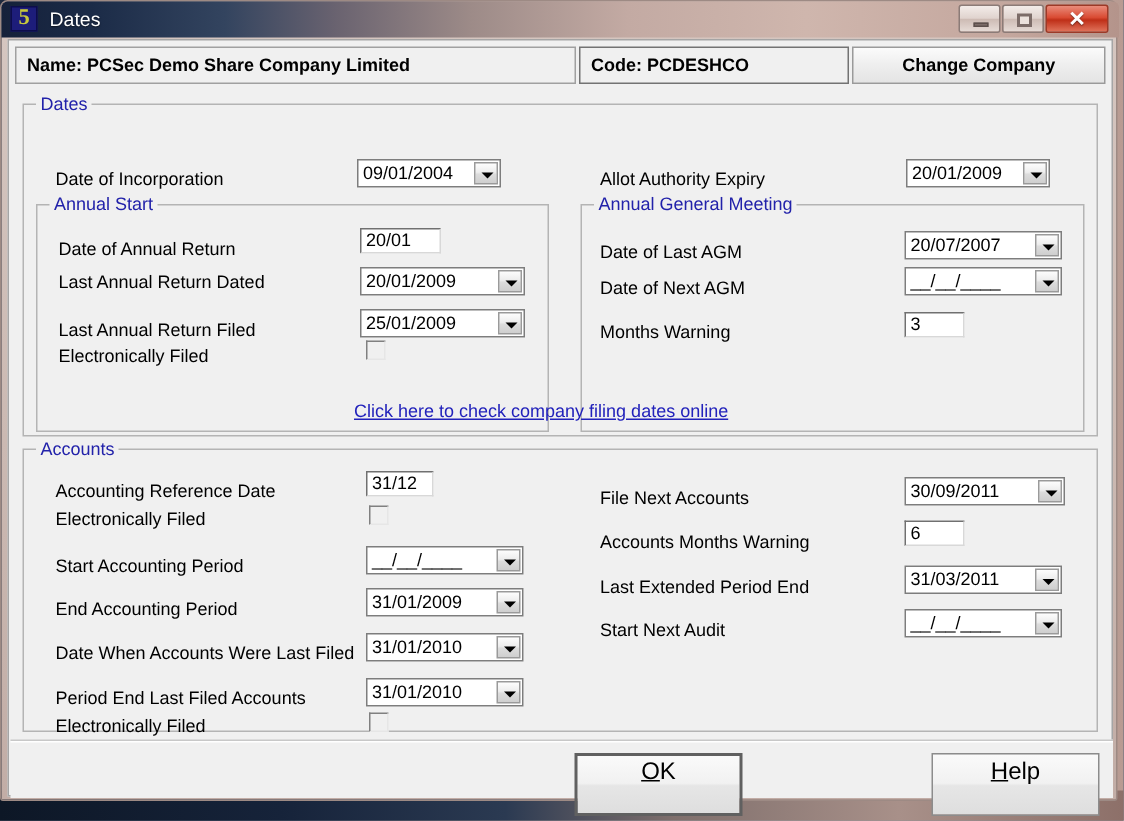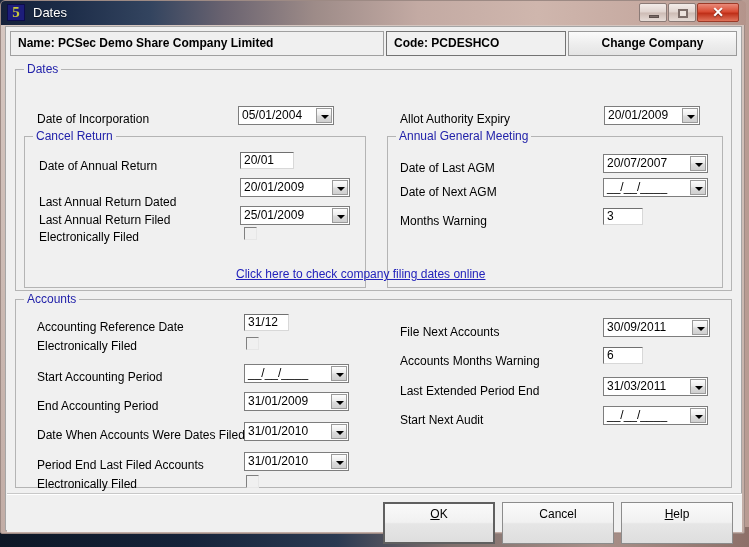"05/01/2004" div.val { text: 05/01/2004 -> 09/01/2004 }
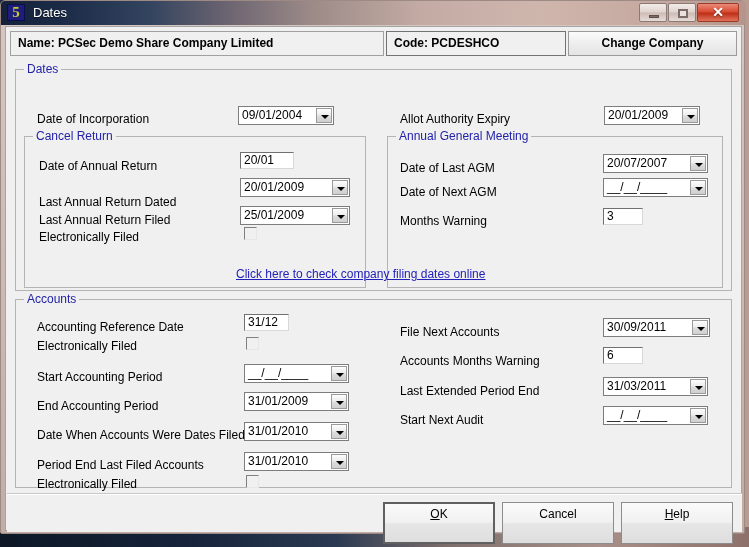"Cancel Return" div.gb-title { text: Cancel Return -> Annual Start }
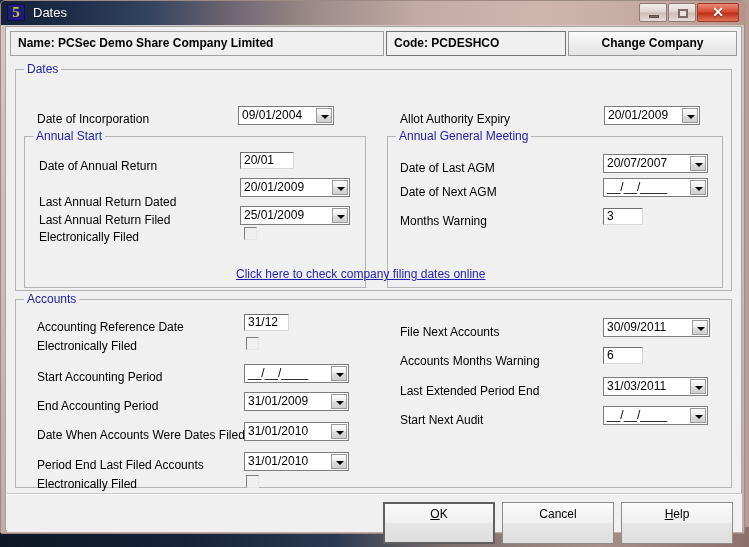"Last Annual Return Dated" div.lbl { top: 168px -> 154px }
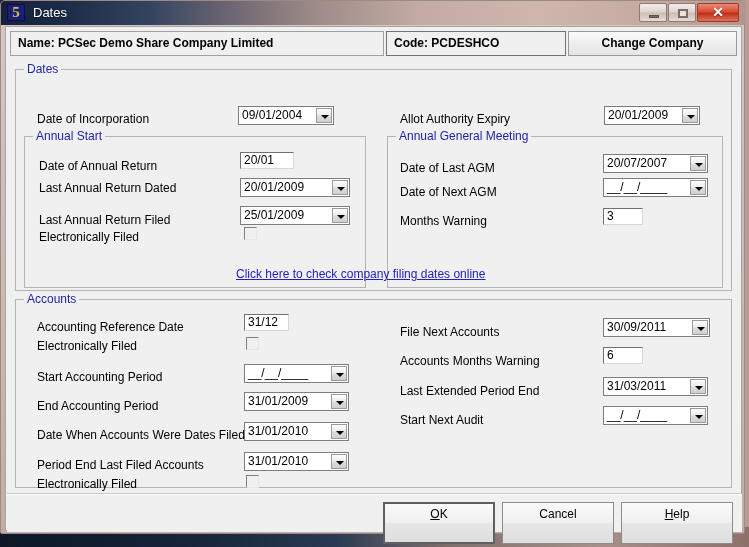"Date When Accounts Were Dates" div.lbl { text: Dates -> Last }
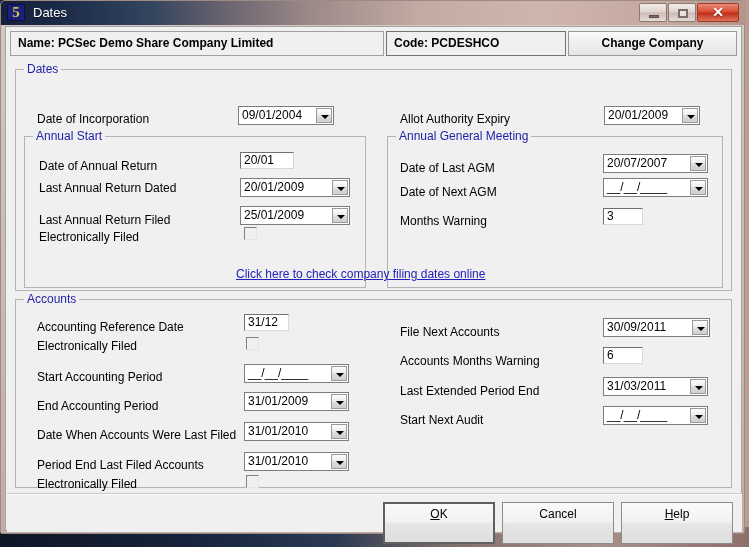"OK" .btn { font-size: 12px -> 16px }
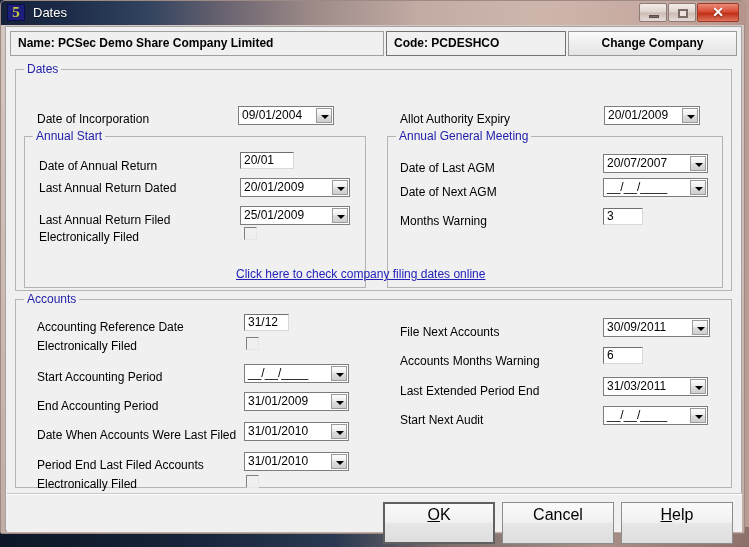"Cancel" div.btn { html: <div> <span>Cancel</span> </div> -> none }
